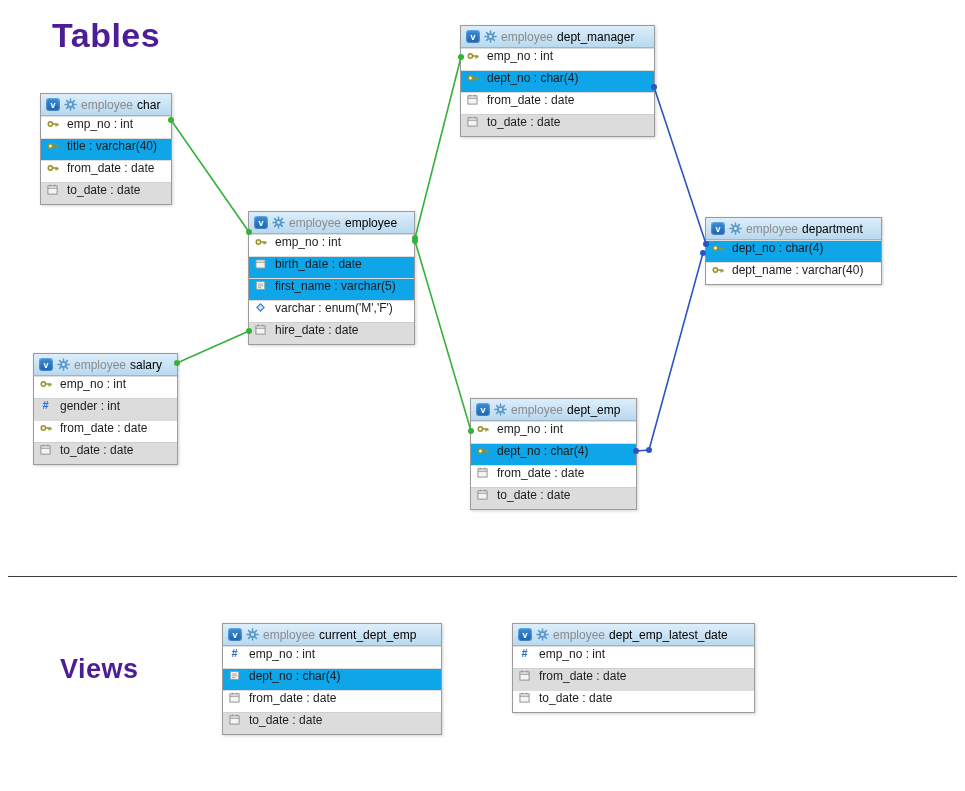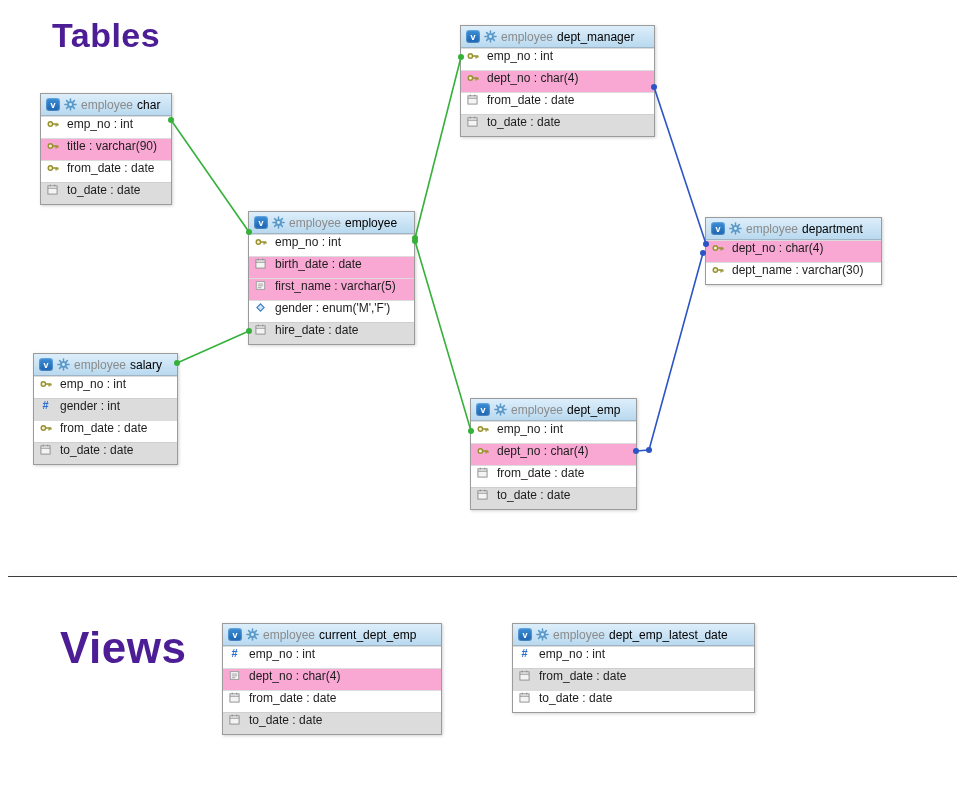"dept_no : char(4)" .bg-pink { background: #f9a8d4 -> #0ea5e9 }
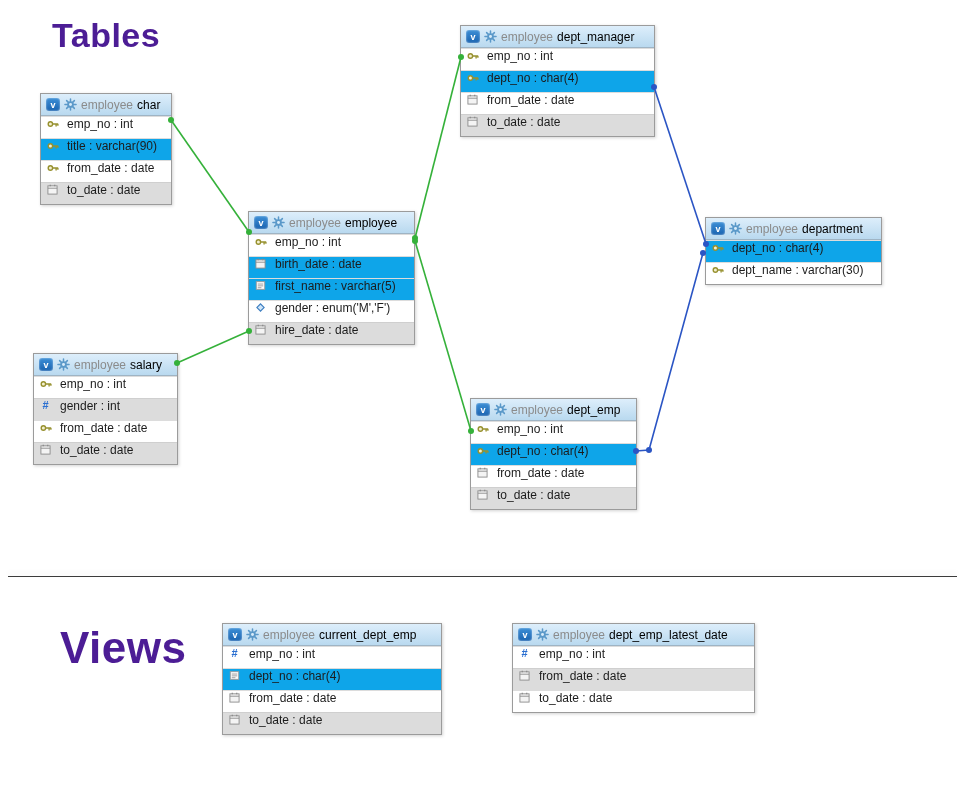"title : varchar(90)" span.col-text { text: 90 -> 40 }
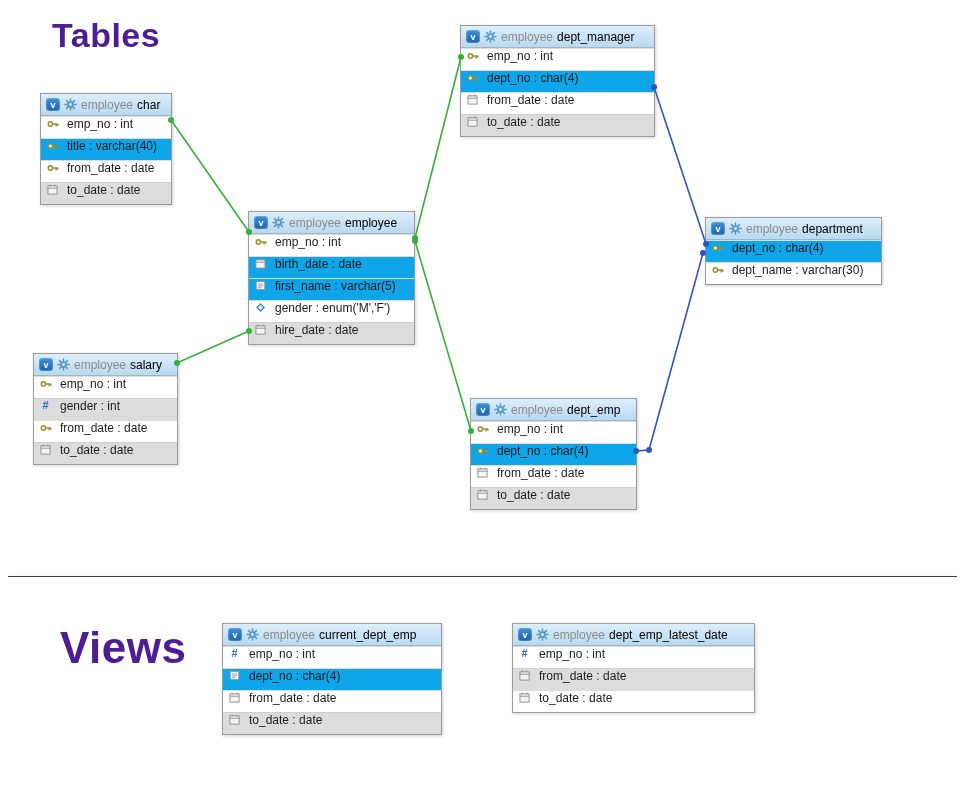"dept_name : varchar(30)" span.col-text { text: 30 -> 40 }
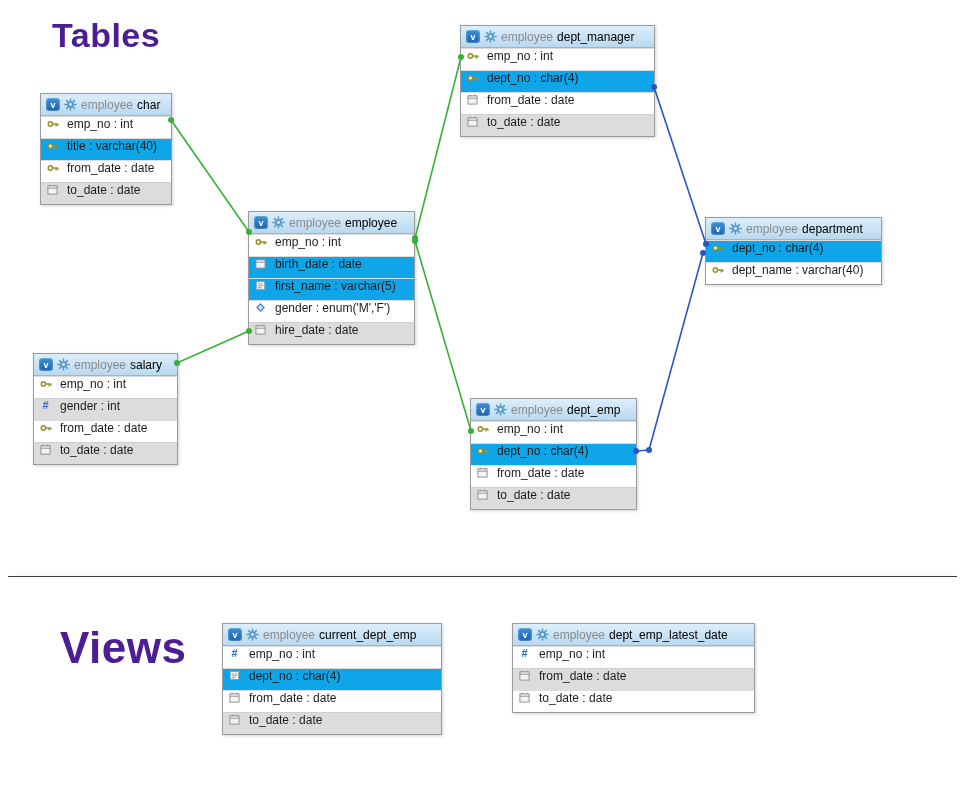"gender : enum('M','F')" span.col-text { text: gender -> varchar }
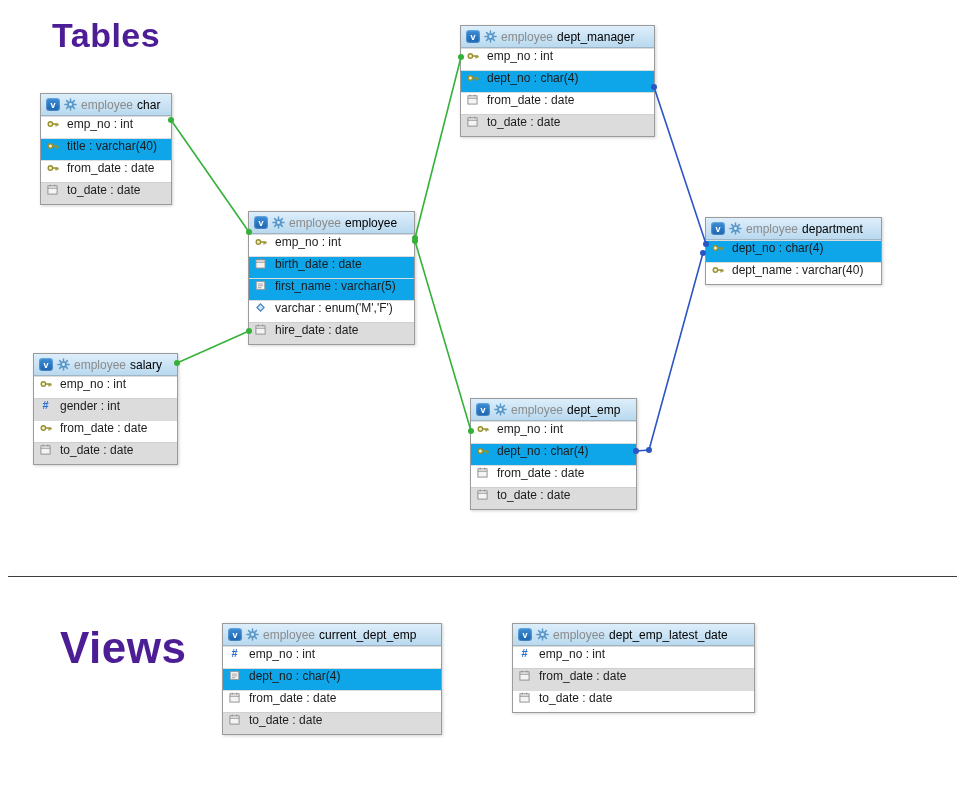"Views" #viewsHeading { font-size: 44px -> 27px; top: 626px -> 656px }
